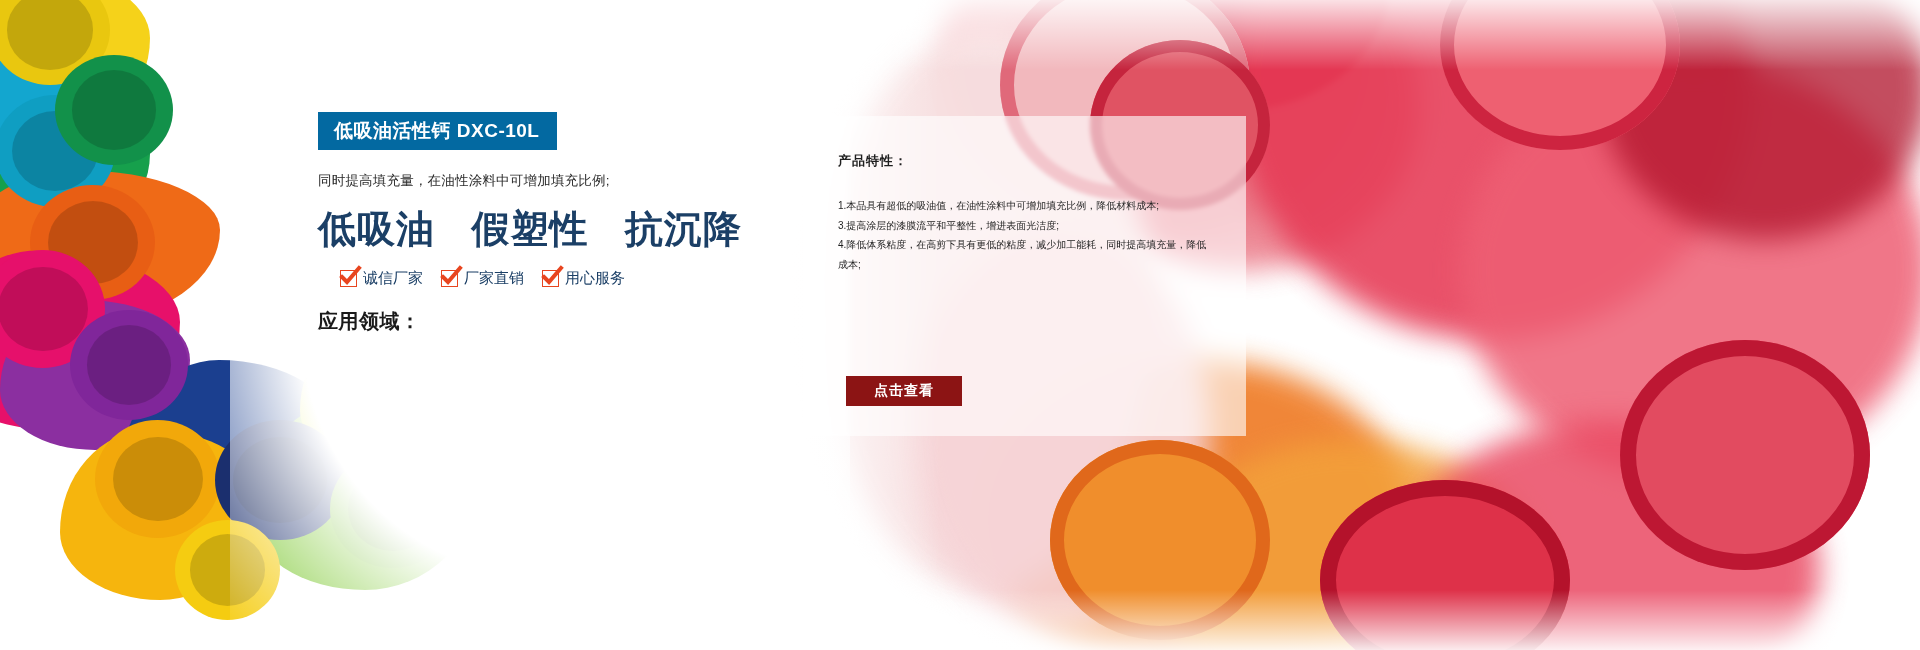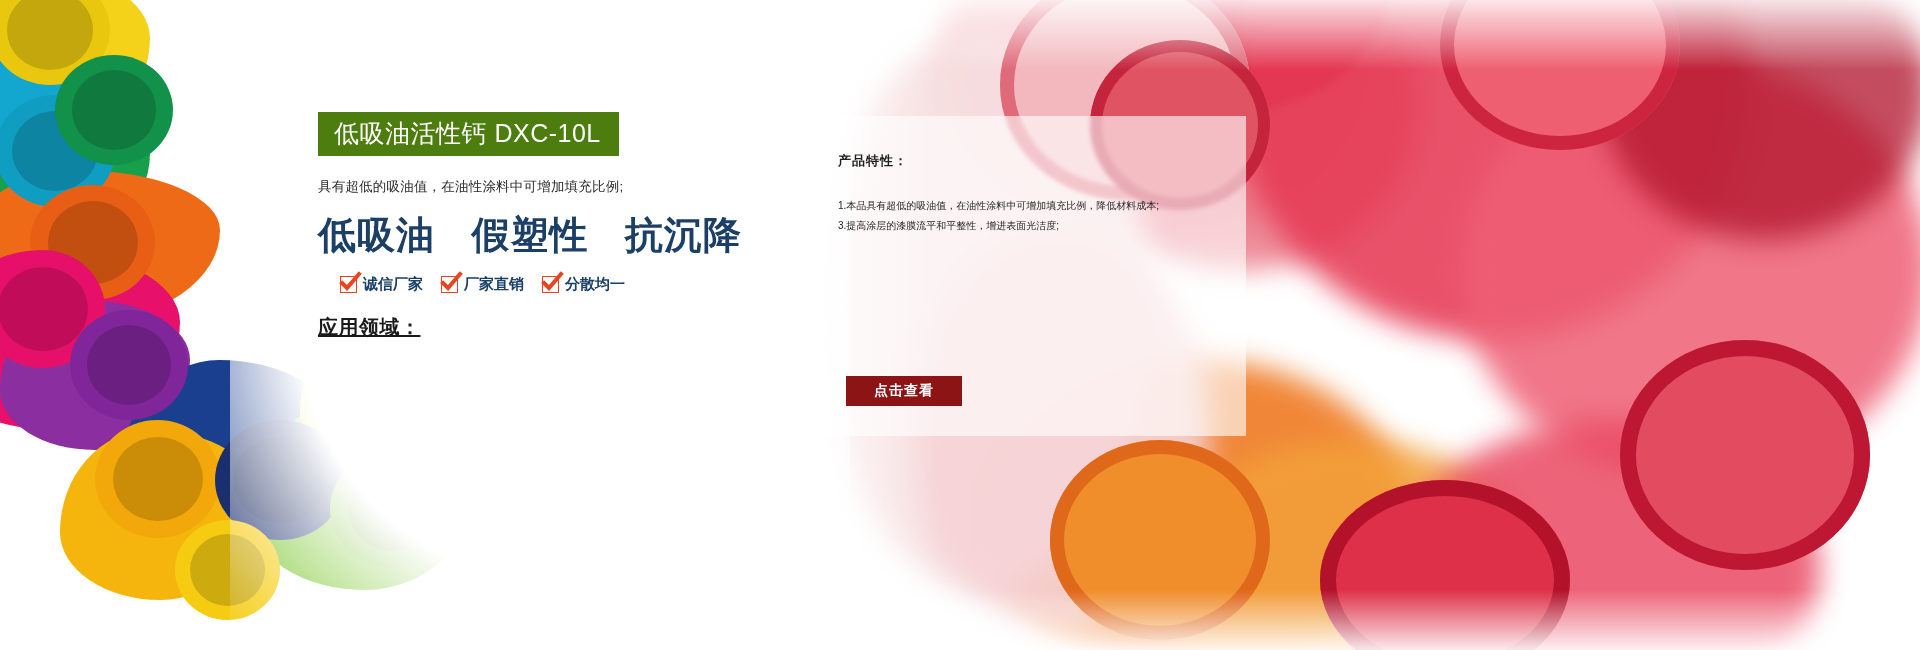"低吸油活性钙 DXC-10L" .title-badge { background: #4d7c0f -> #0369a1; font-size: 25px -> 19px; font-weight: normal -> bold }
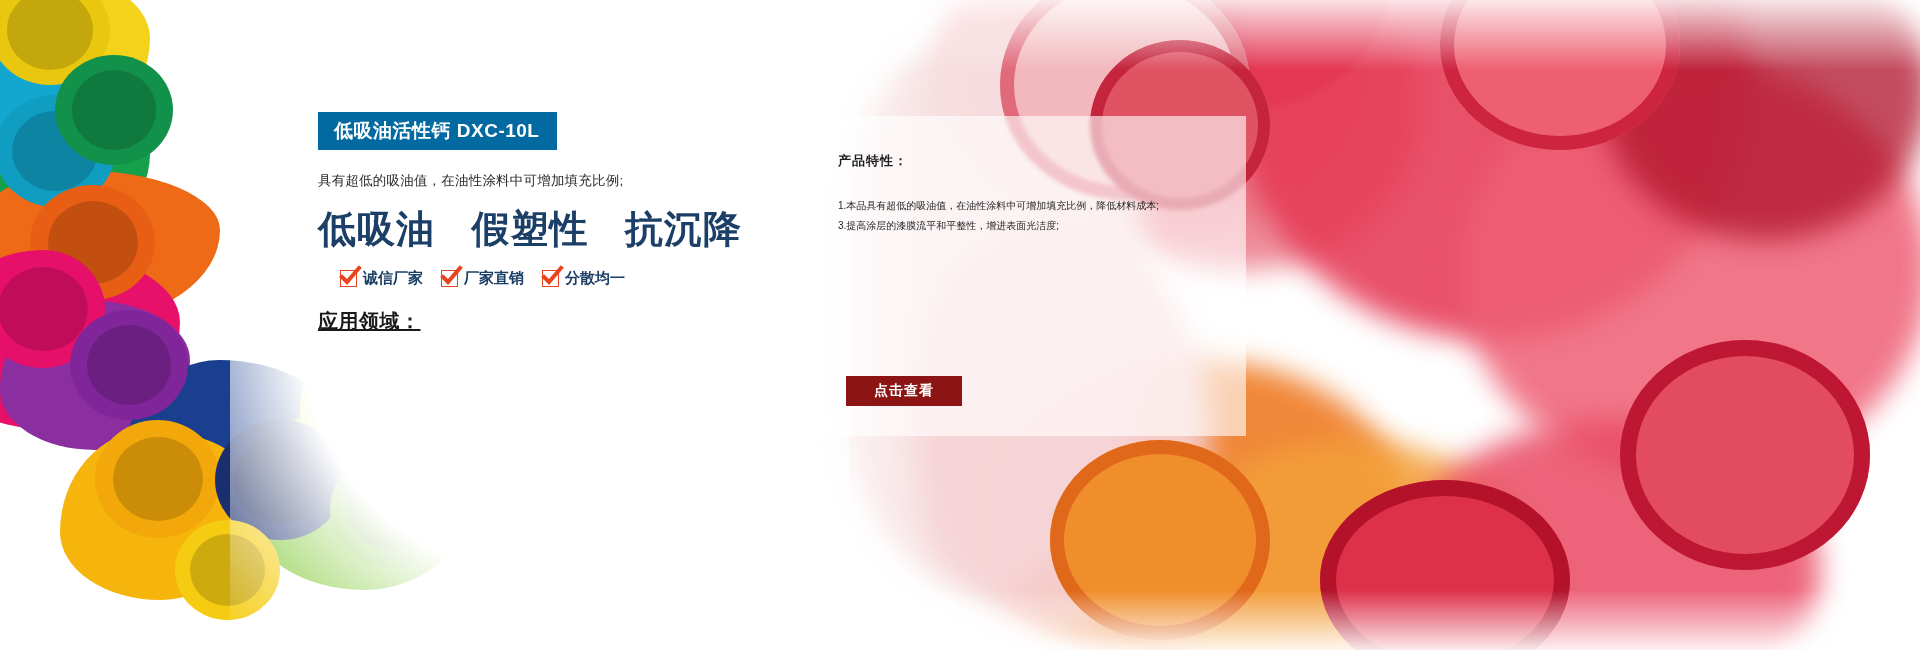"具有超低的吸油值，在油性涂料中可增加填充比例;" div.lead { text: 具有超低的吸油值 -> 同时提高填充量 }
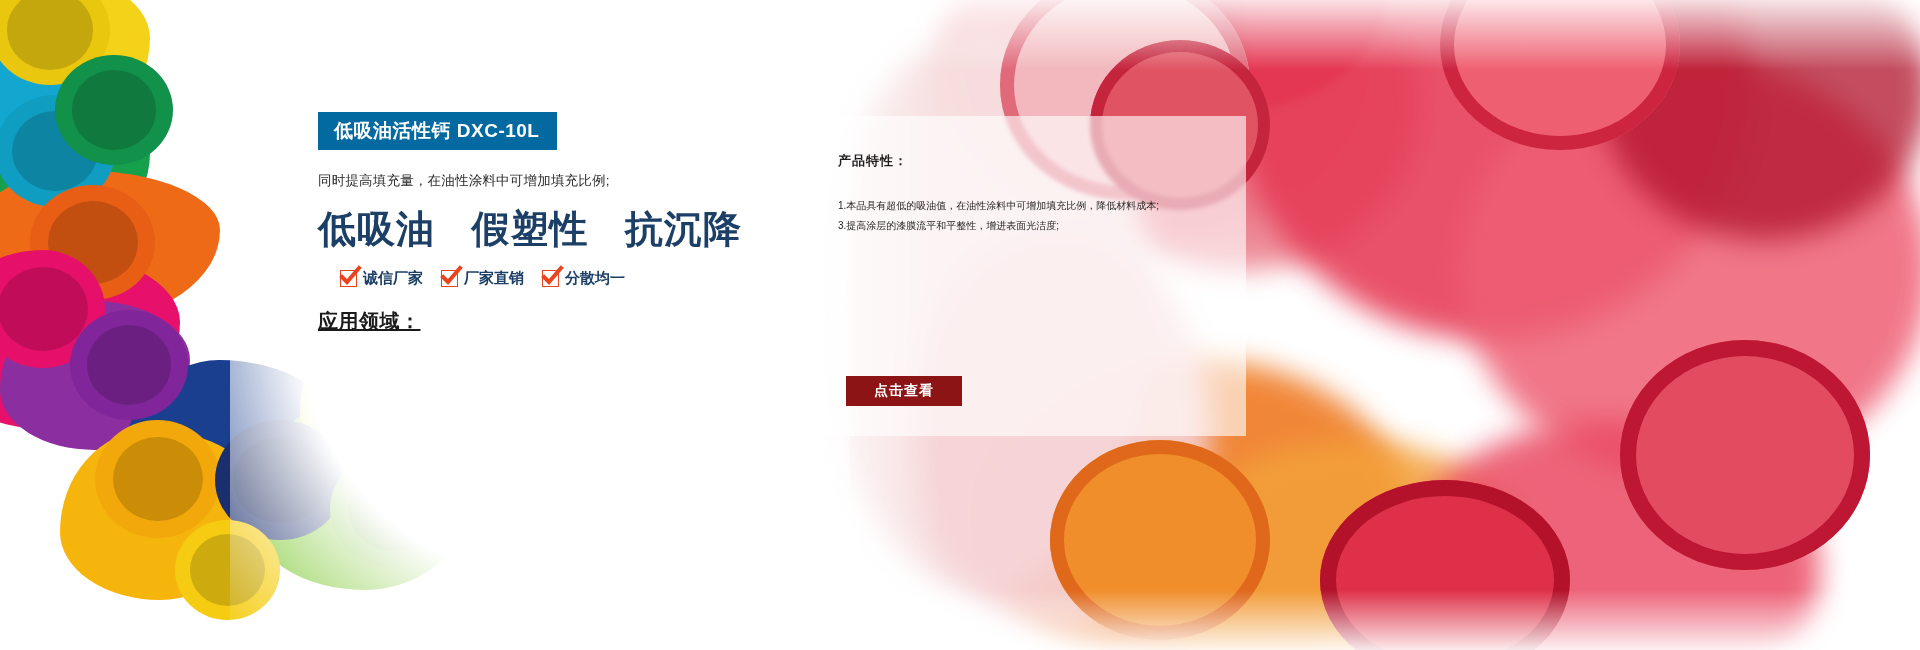"4.降低体系粘度，在高剪下具有更低的粘度，减少加工能耗，同时提高填充量，降低成本" li { html: none -> <li>4.降低体系粘度，在高剪下具有更低的粘度，减少加工能耗，同时提高填充量，降低成本;</li> }
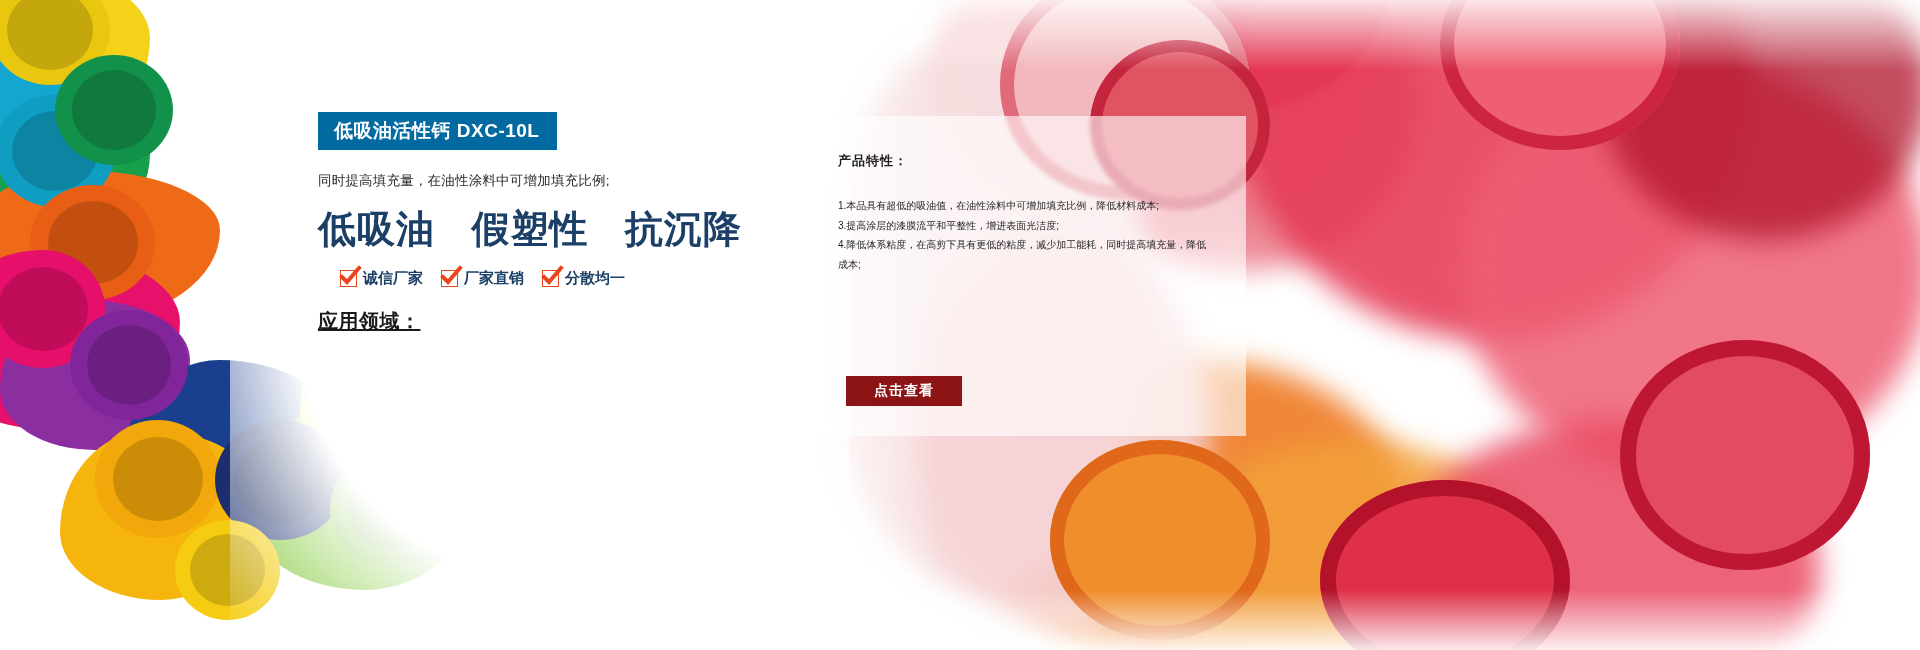"诚信厂家" .badges { font-weight: bold -> none }
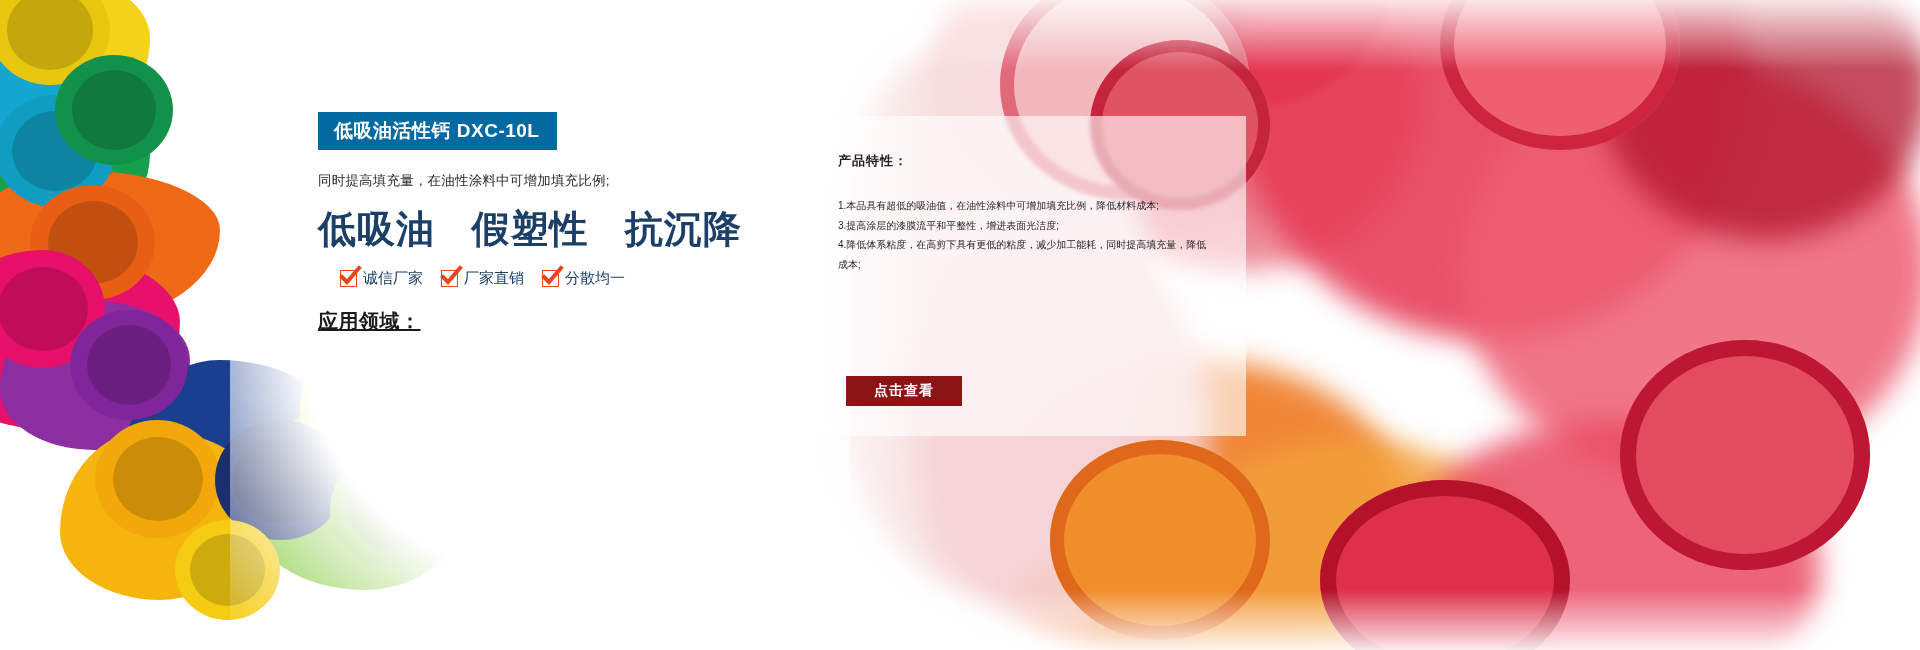"分散均一" span { text: 分散均一 -> 用心服务 }
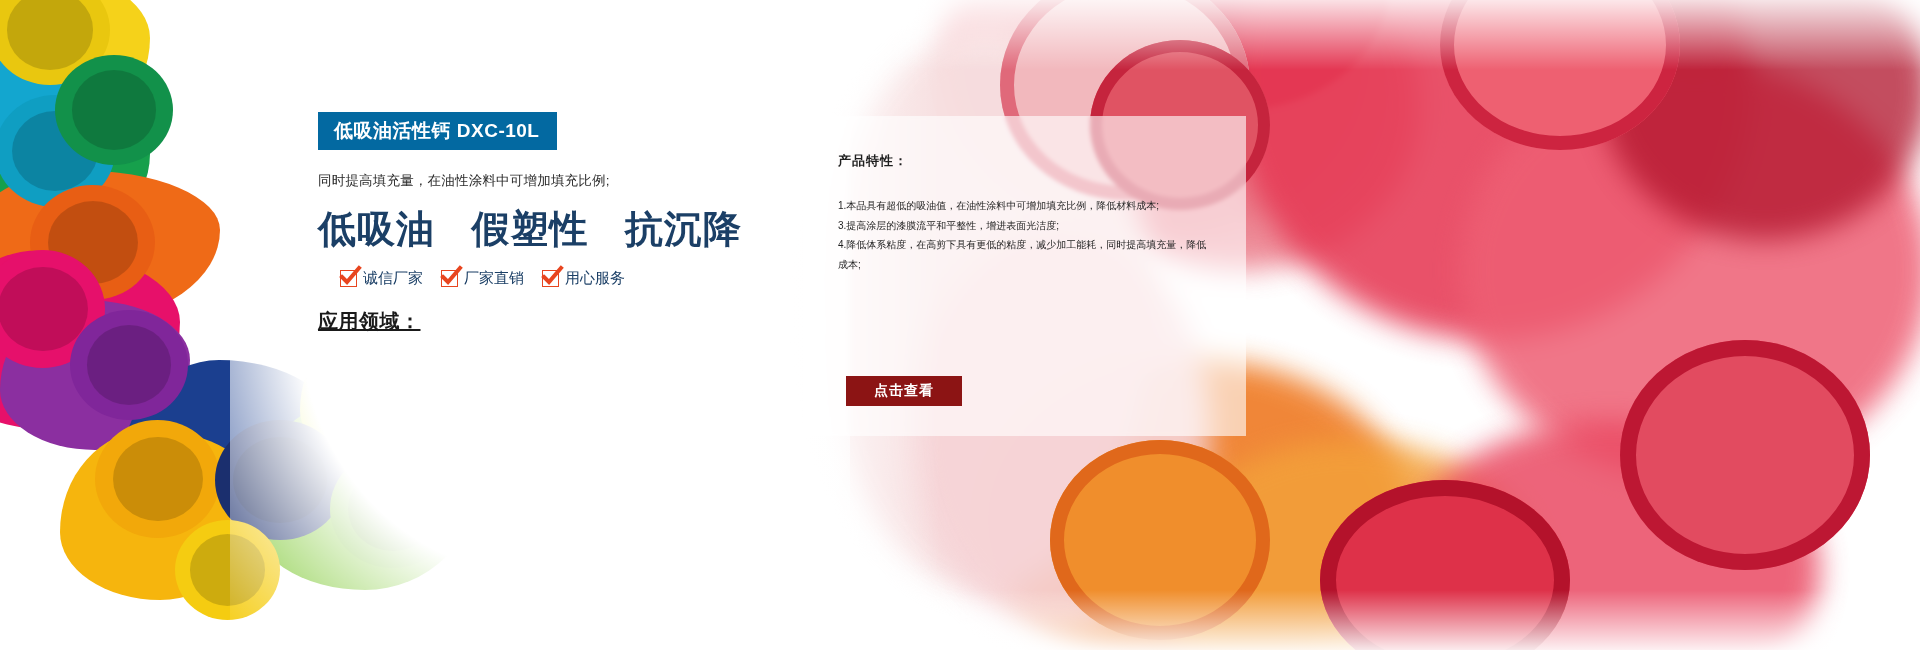"应用领域：" .section-title { text-decoration: underline -> none }
